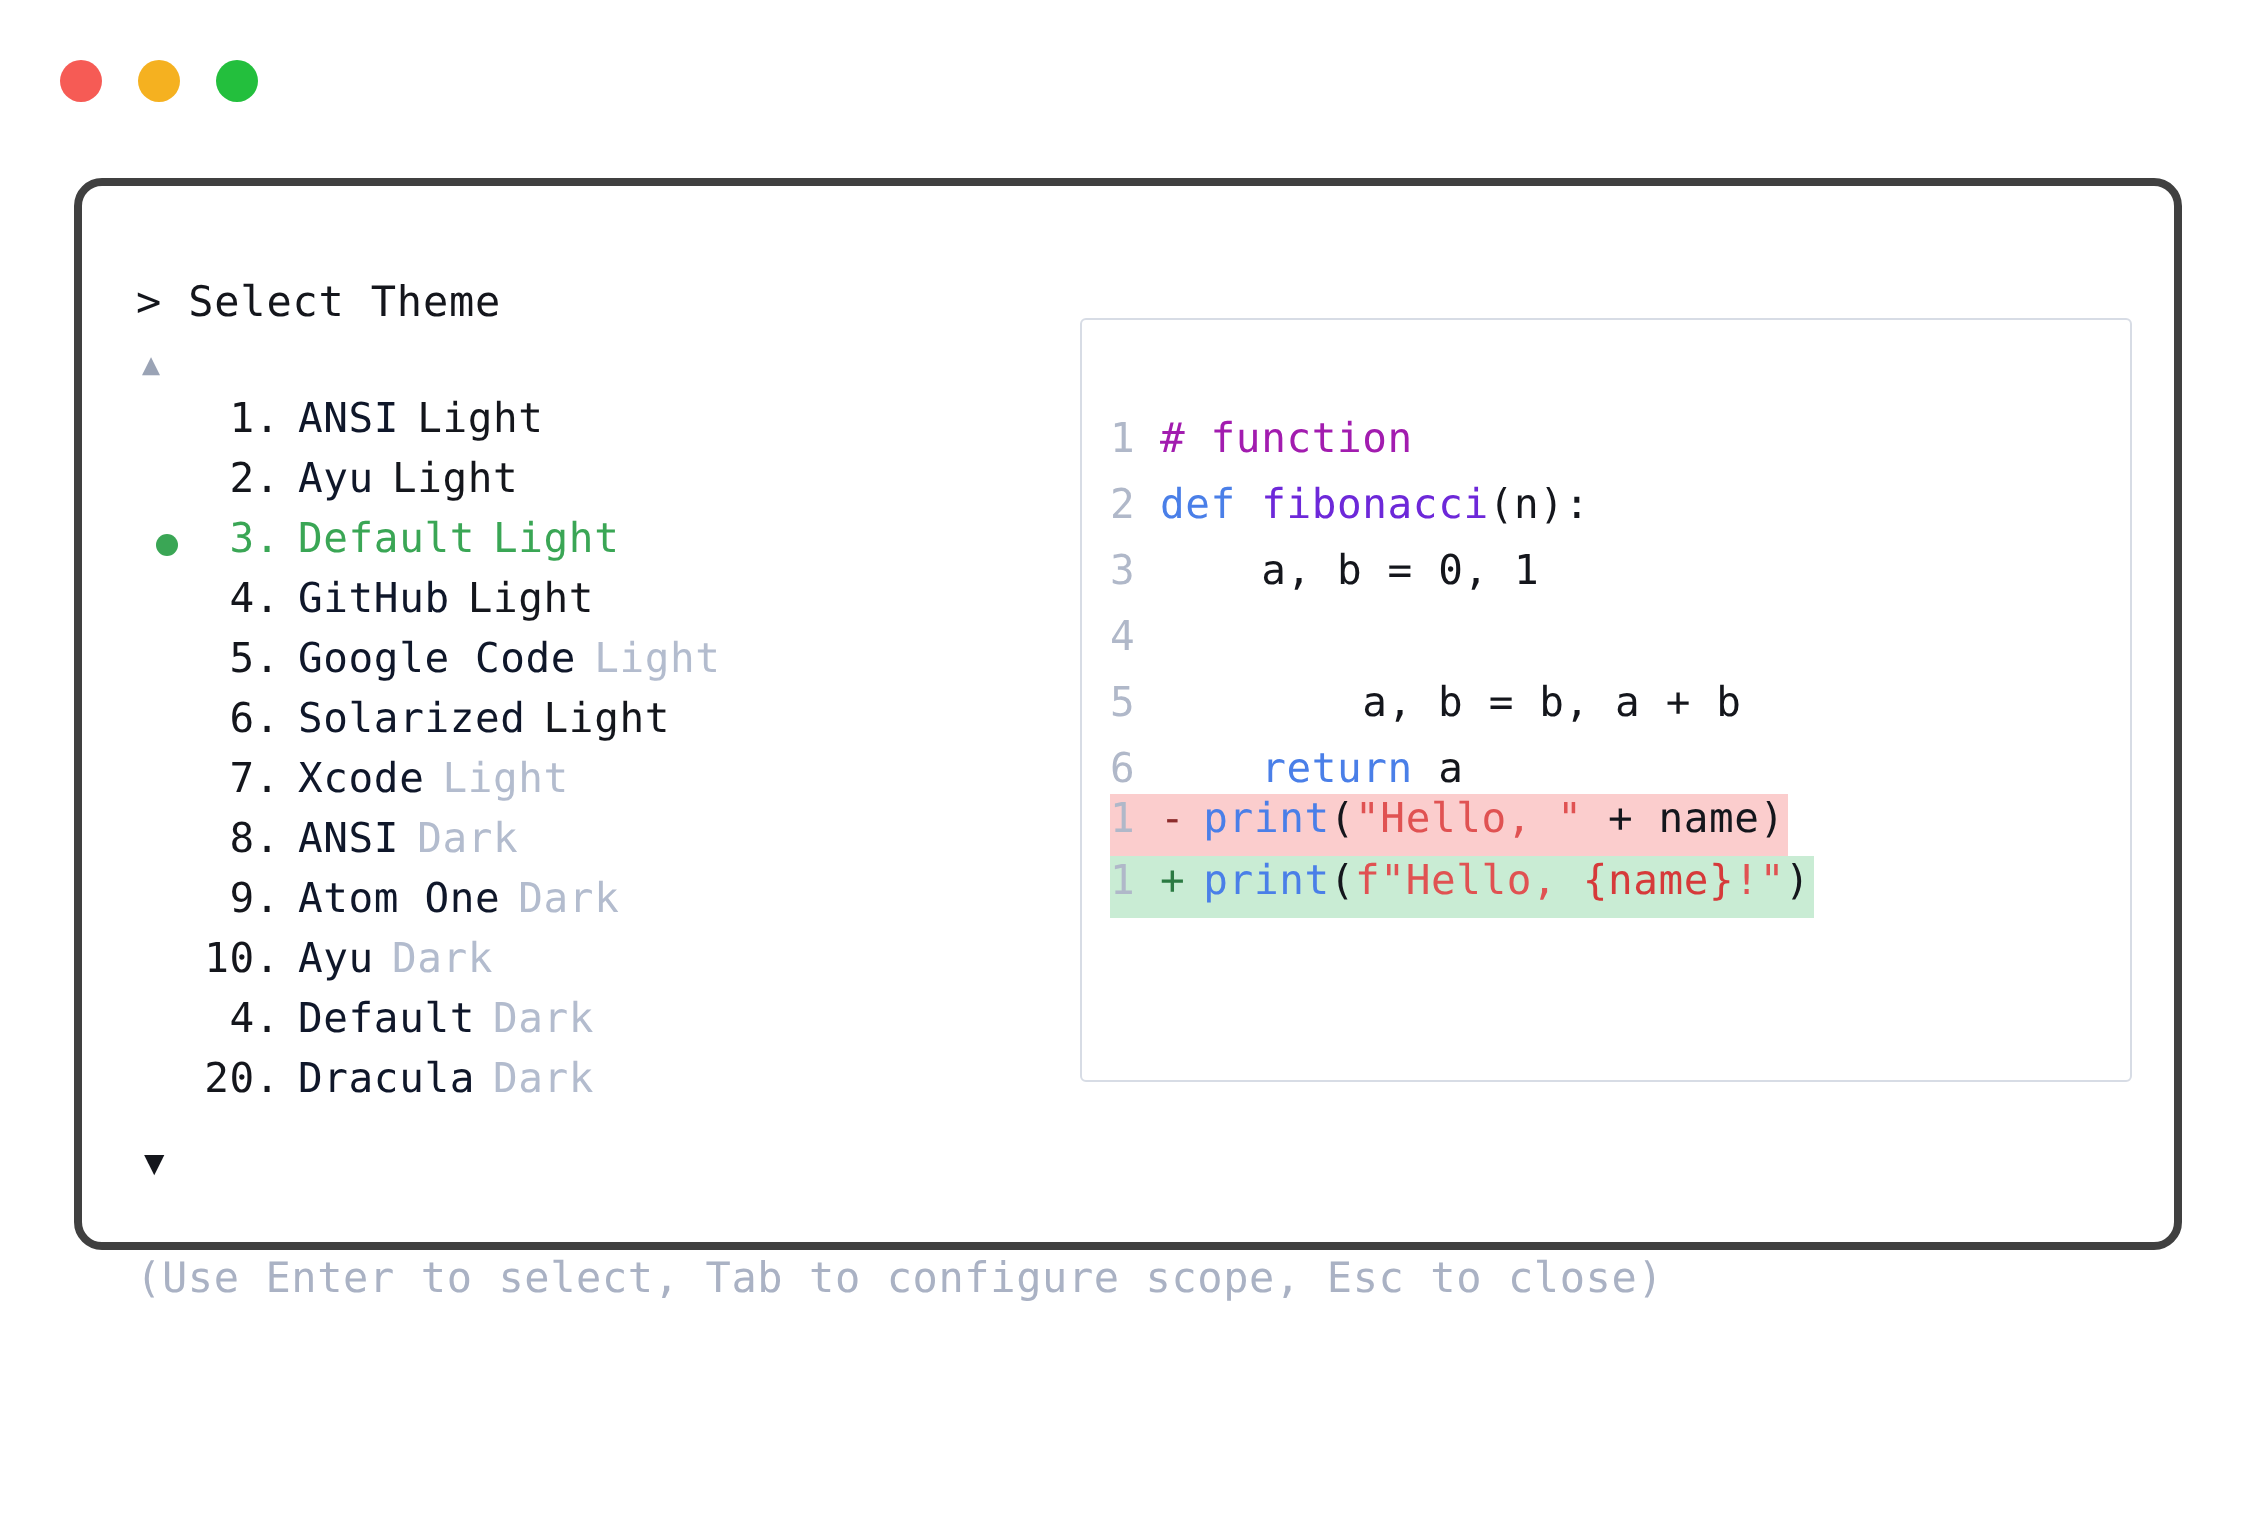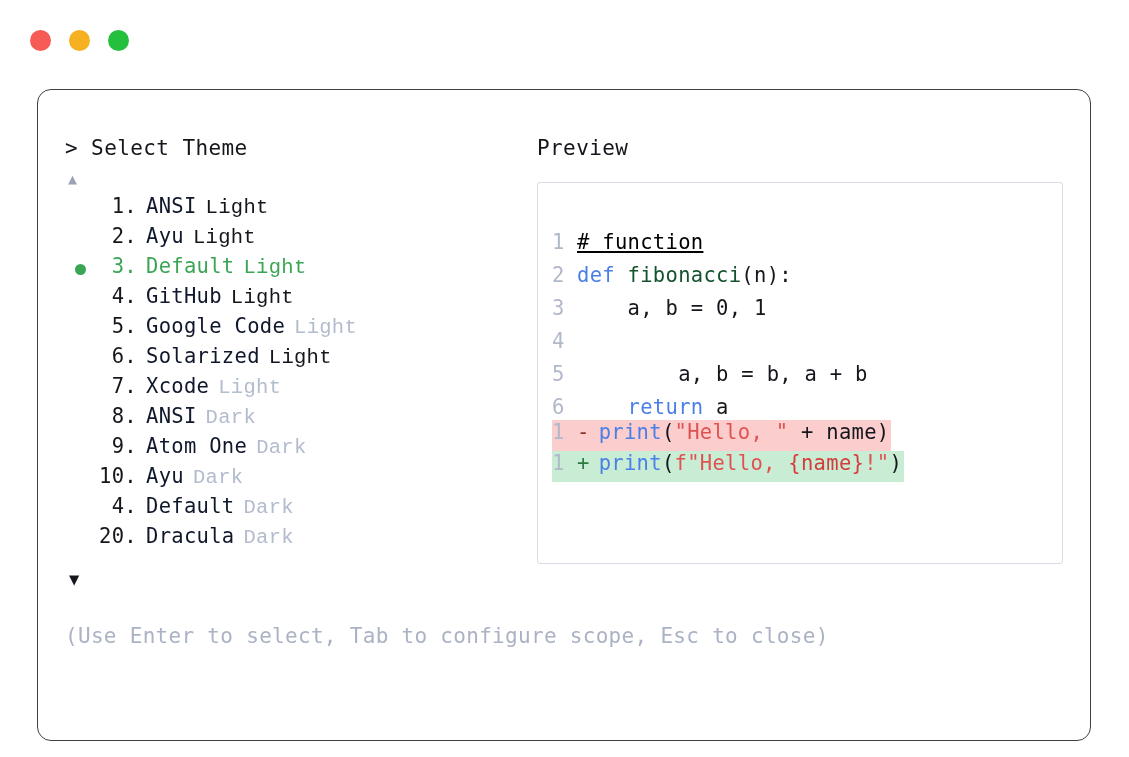"> Select Theme" .card { border: 1px solid #404040 -> 4px solid #404040; height: 652px -> 536px }
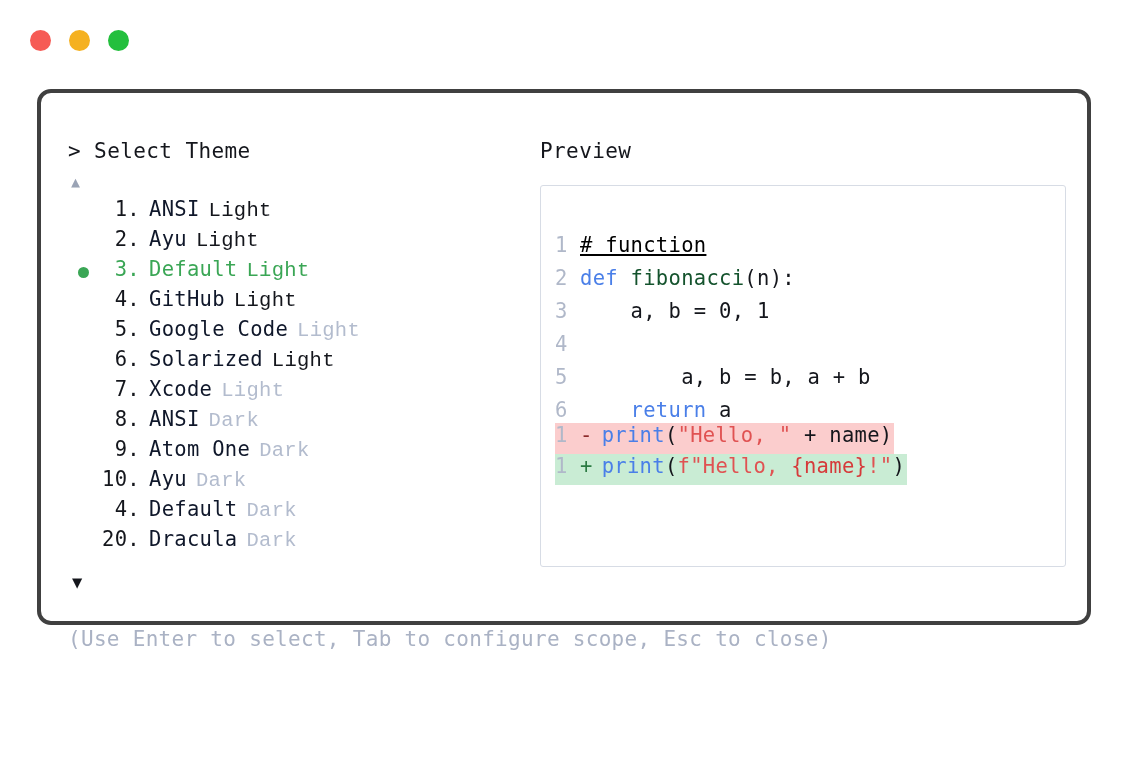"Preview" div.preview-label { html: <div>Preview</div> -> none }
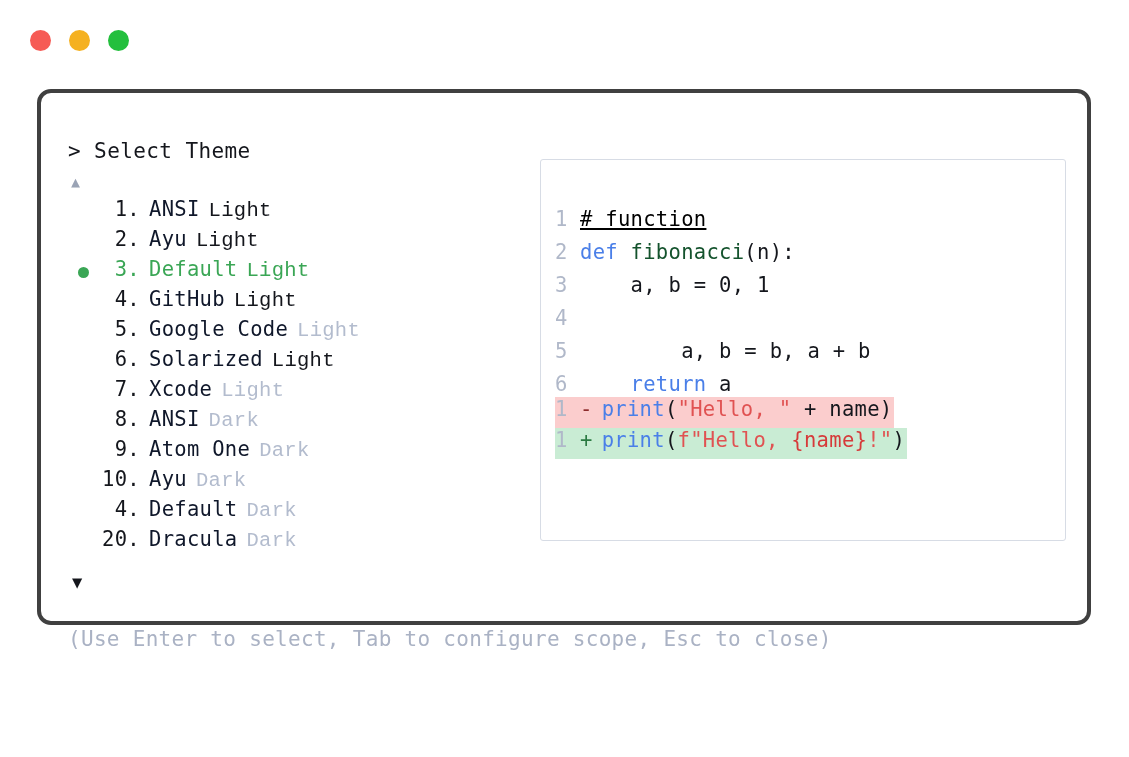"Light" .tvariant { font-family: Liberation Mono, monospace -> none }
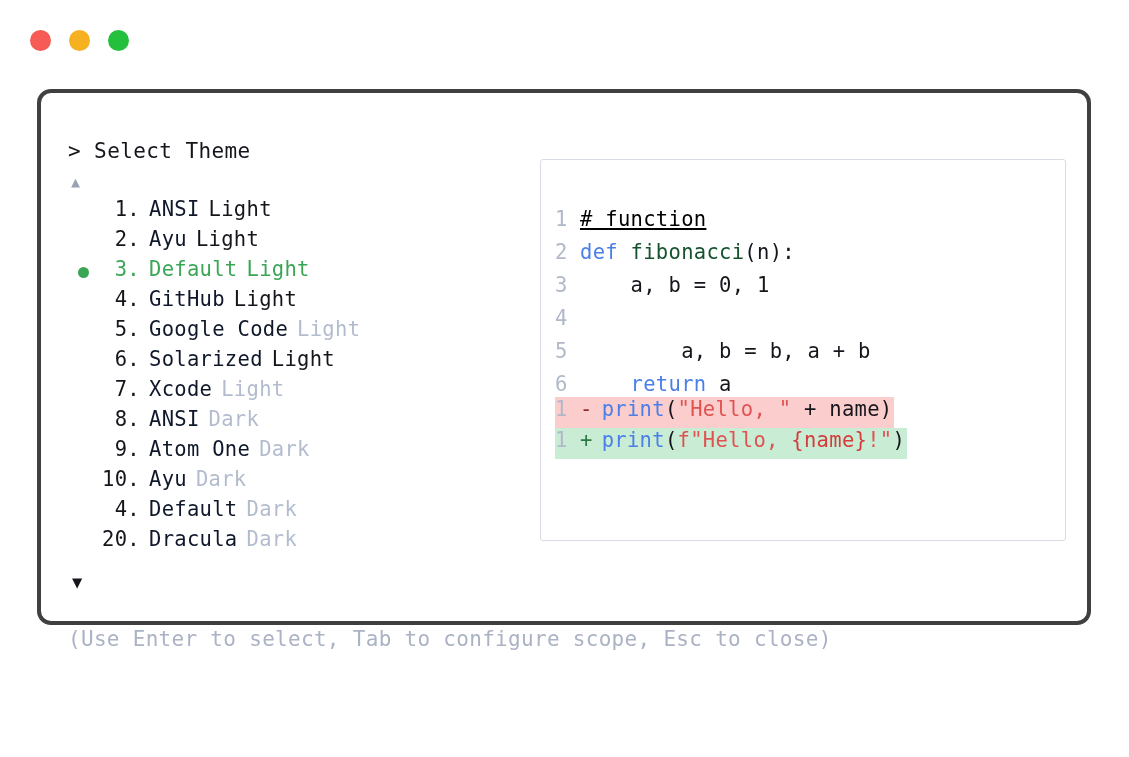"# function" .tok-comment { color: #000000 -> #a21caf; text-decoration: underline -> none }
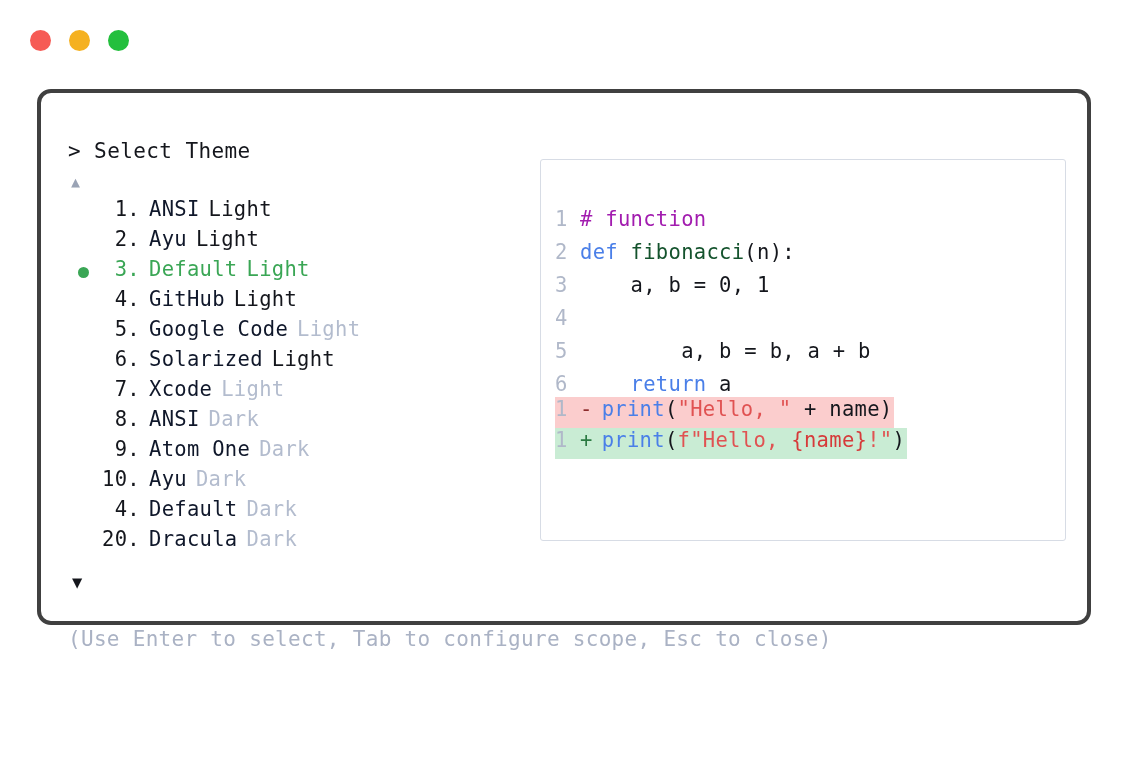"fibonacci" .tok-fn { color: #14532d -> #6d28d9 }
